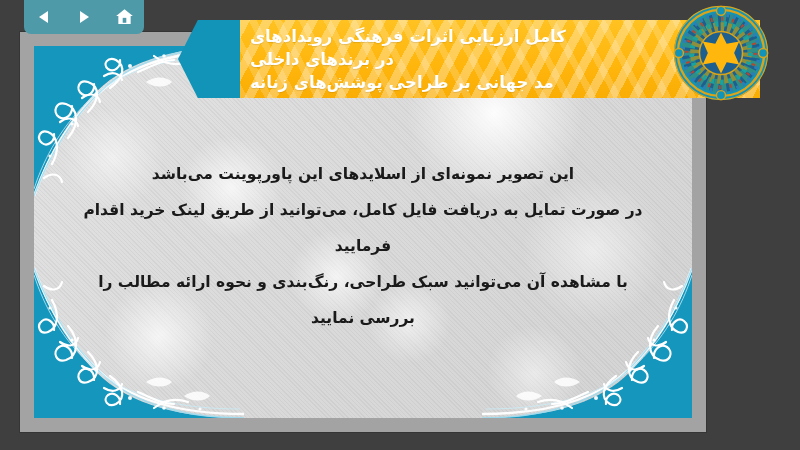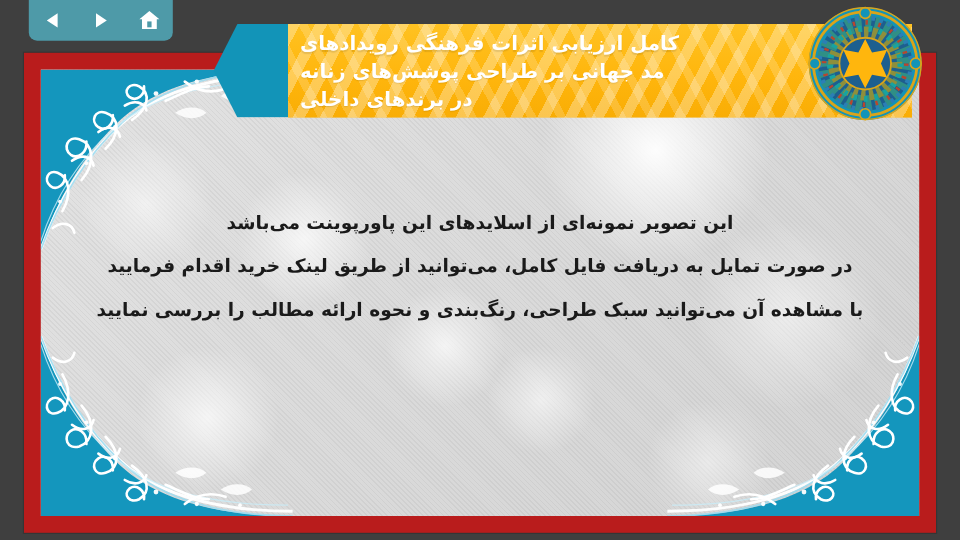"مد جهانی بر طراحی پوشش‌های" span { order: before "در برندهای داخلی" -> after "در برندهای داخلی" }
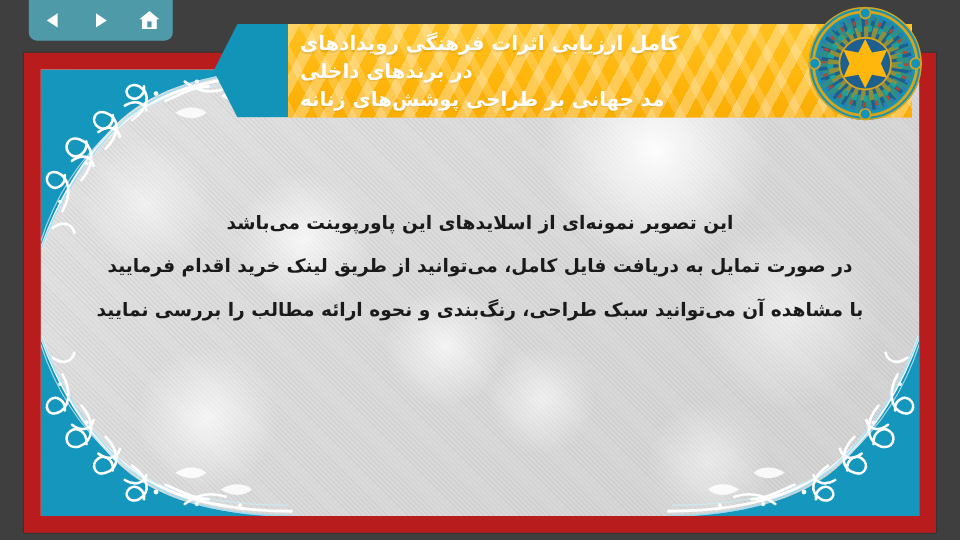"این تصویر نمونه‌ای از اسلایدهای" .slide { background: #b91c1c -> #a3a3a3; top: 44px -> 32px; width: 760px -> 686px }
